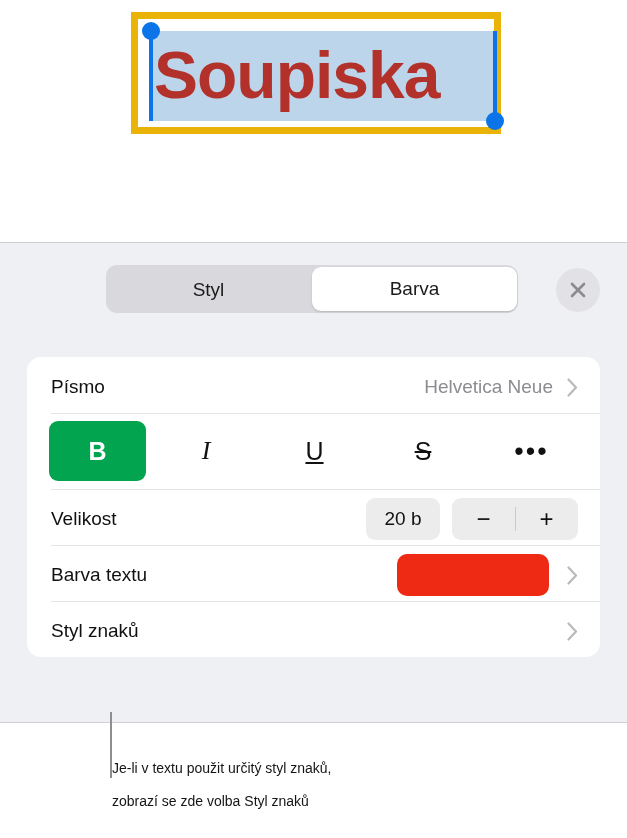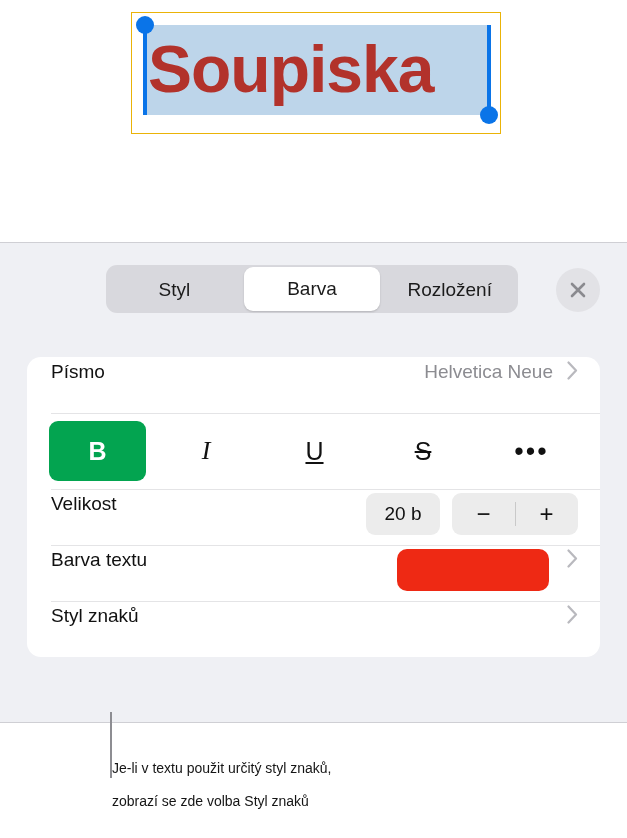"Soupiska" .text-box { border: 1px solid #eab308 -> 7px solid #eab308 }
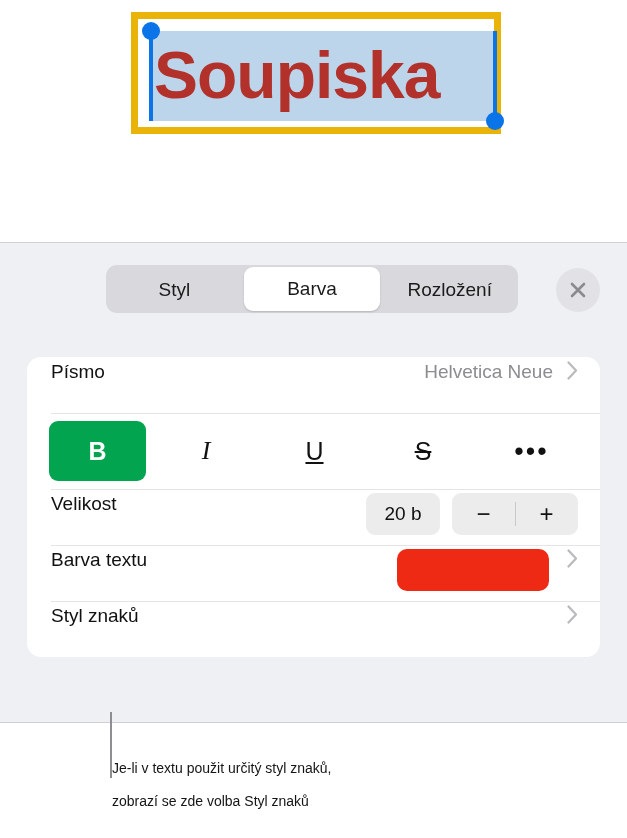"Rozložení" div.seg-item { html: <div>Rozložení</div> -> none }
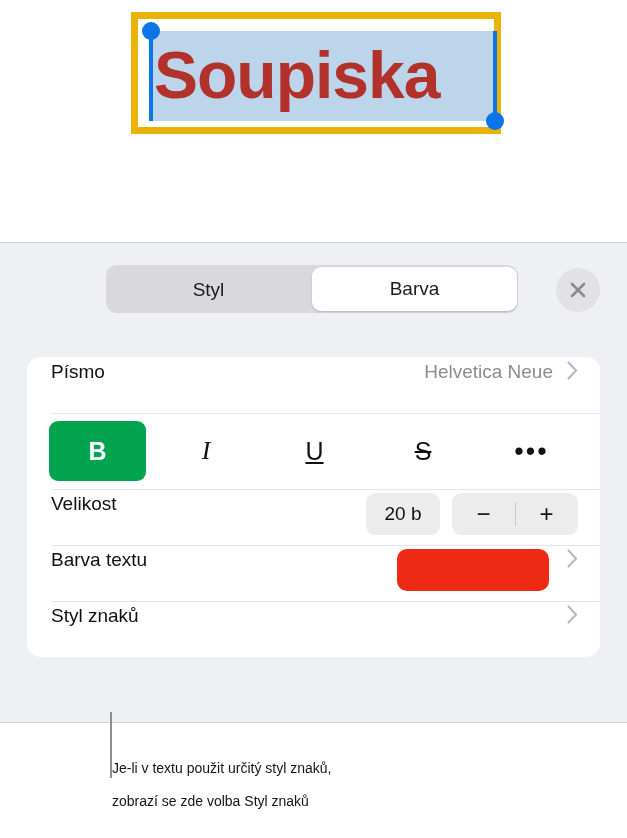"Písmo" .row { align-items: none -> center }
